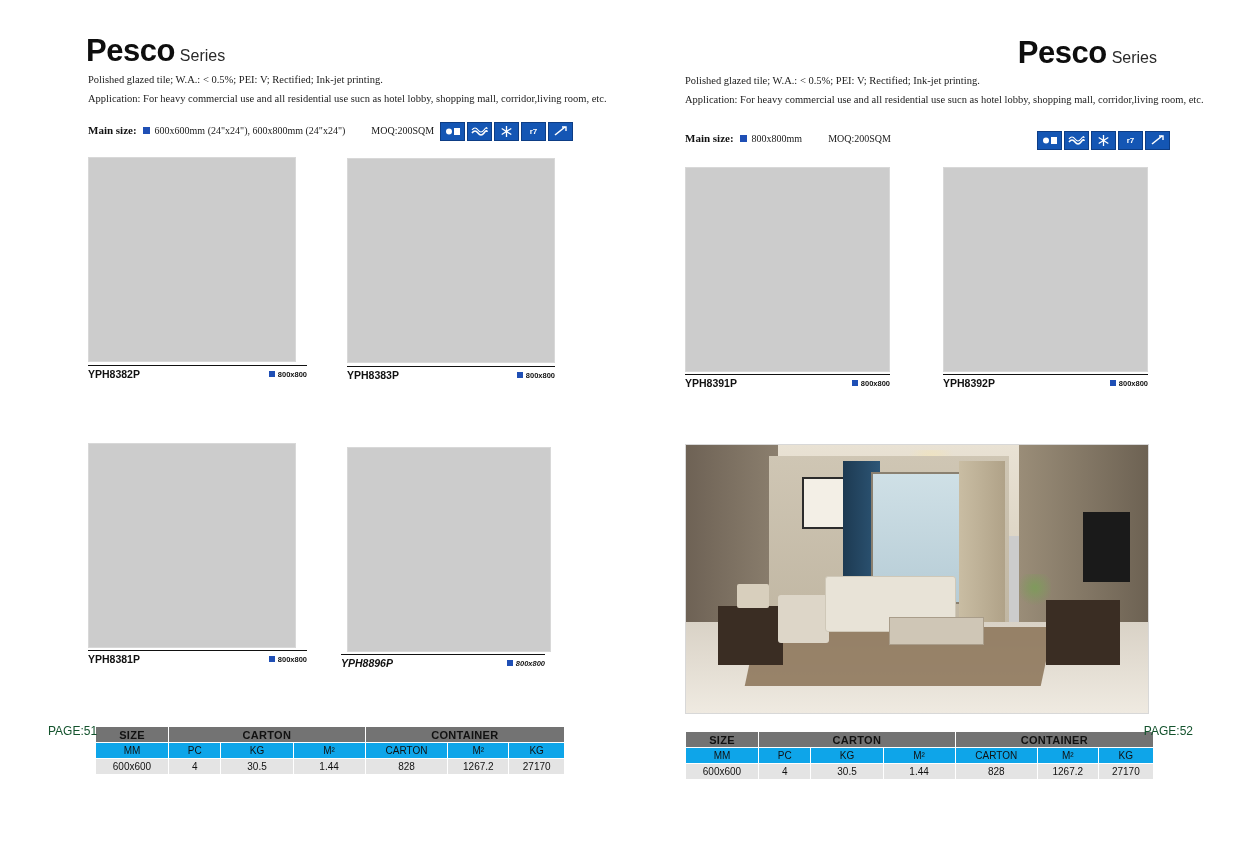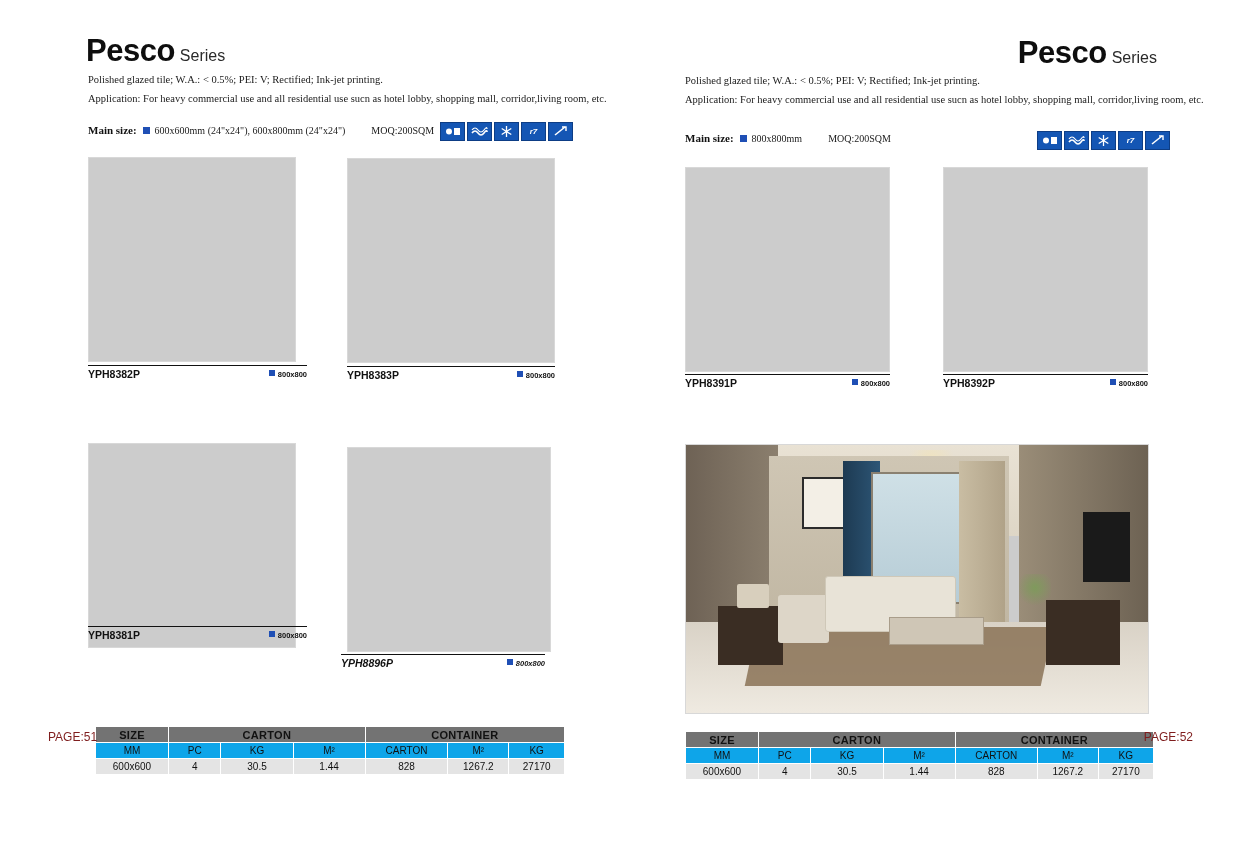"r7" .ico { font-style: italic -> none }
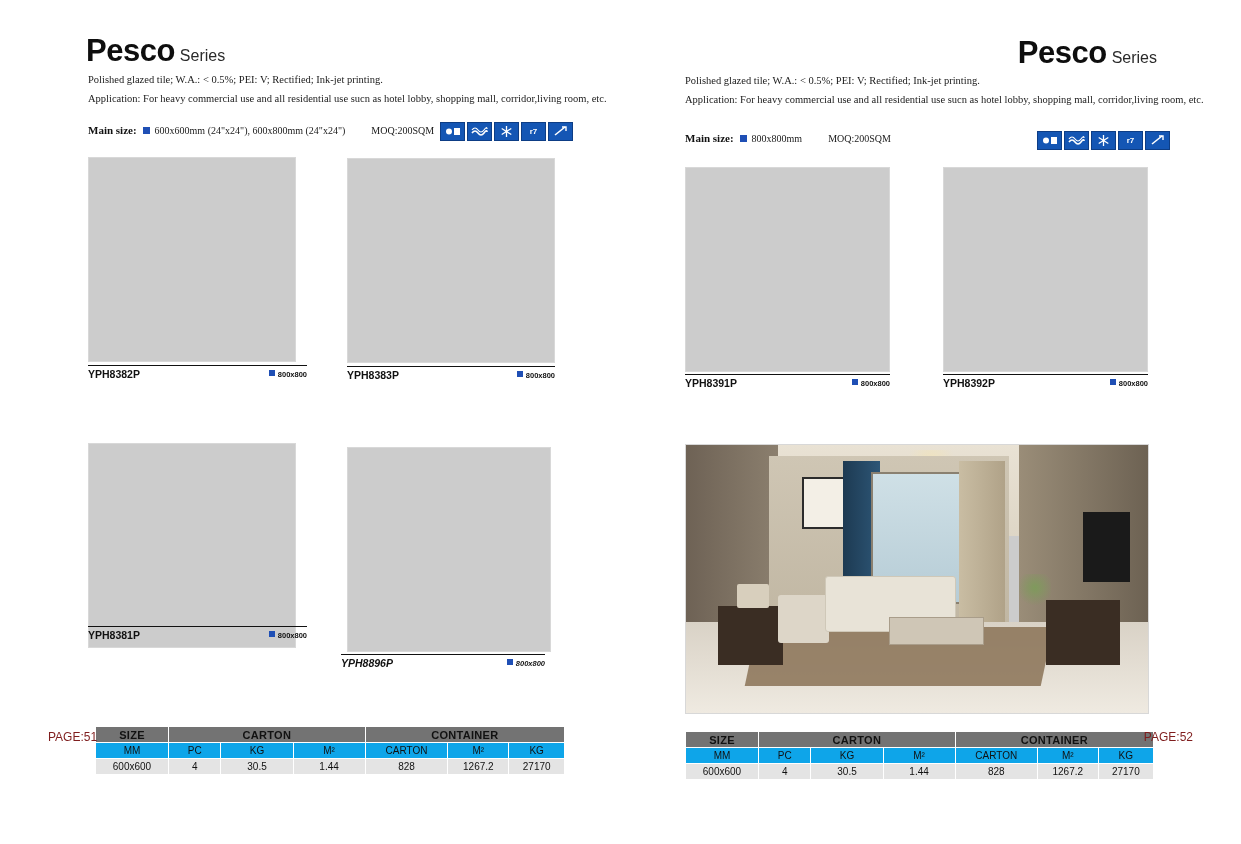"800x800" .cap .size { align-items: none -> center }
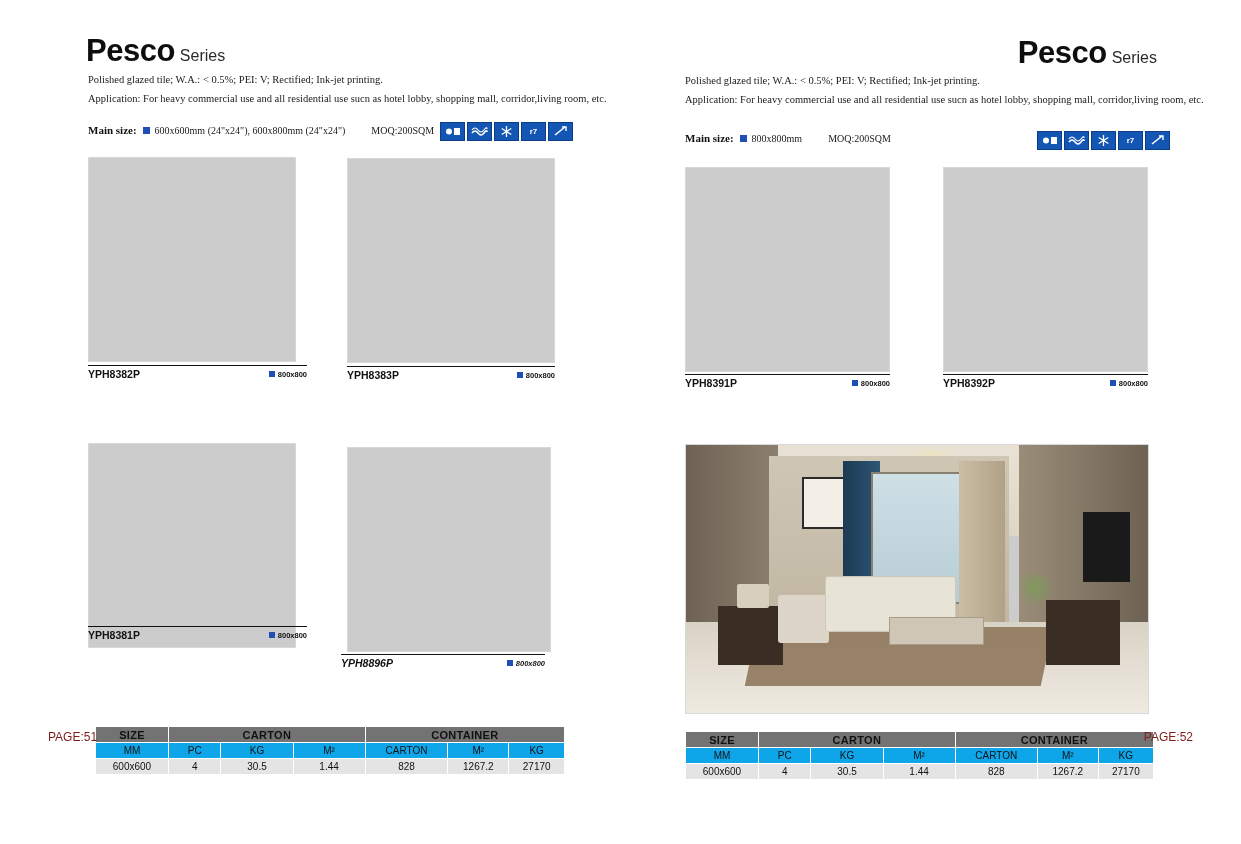"YPH8381P" div.cap { top: 626px -> 650px }
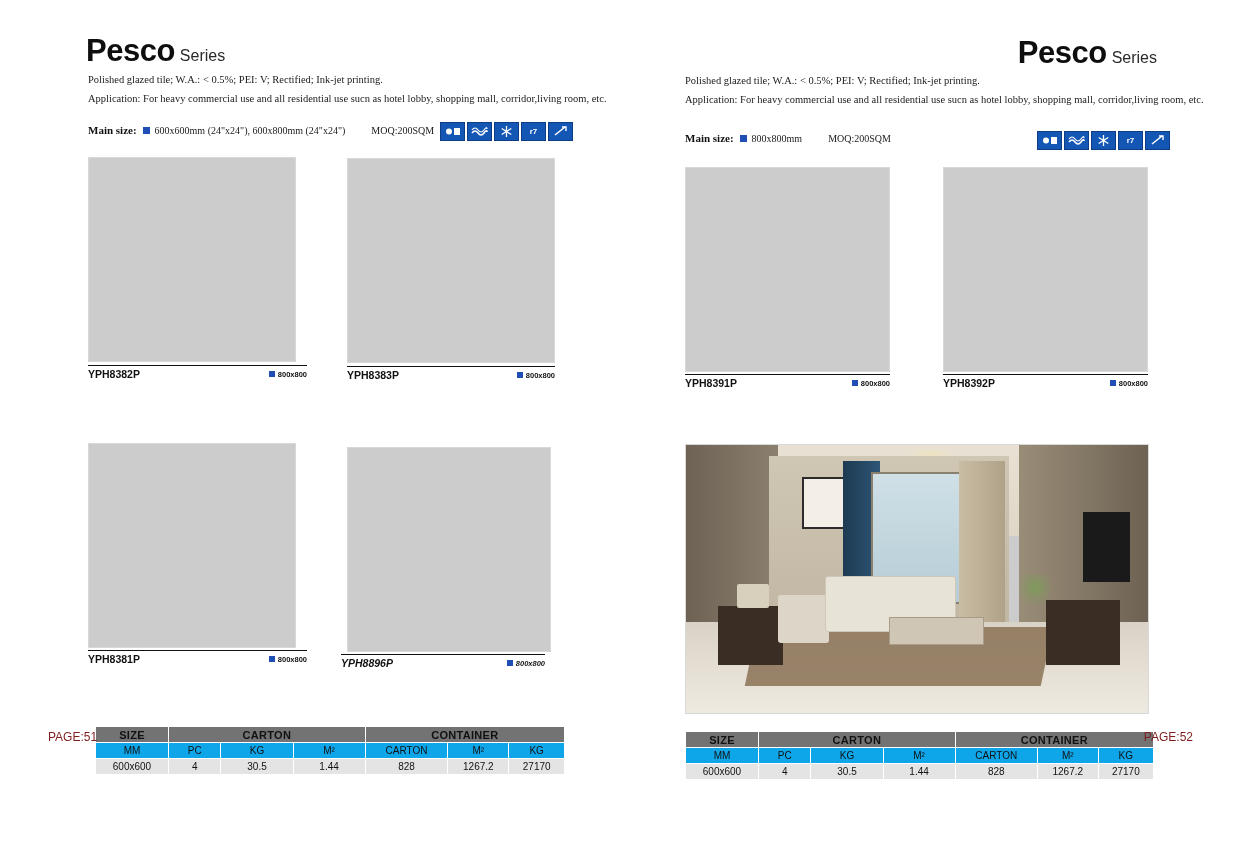"PAGE:51" .pagenum { bottom: 28px -> 34px; color: #7f1d1d -> #14532d }
